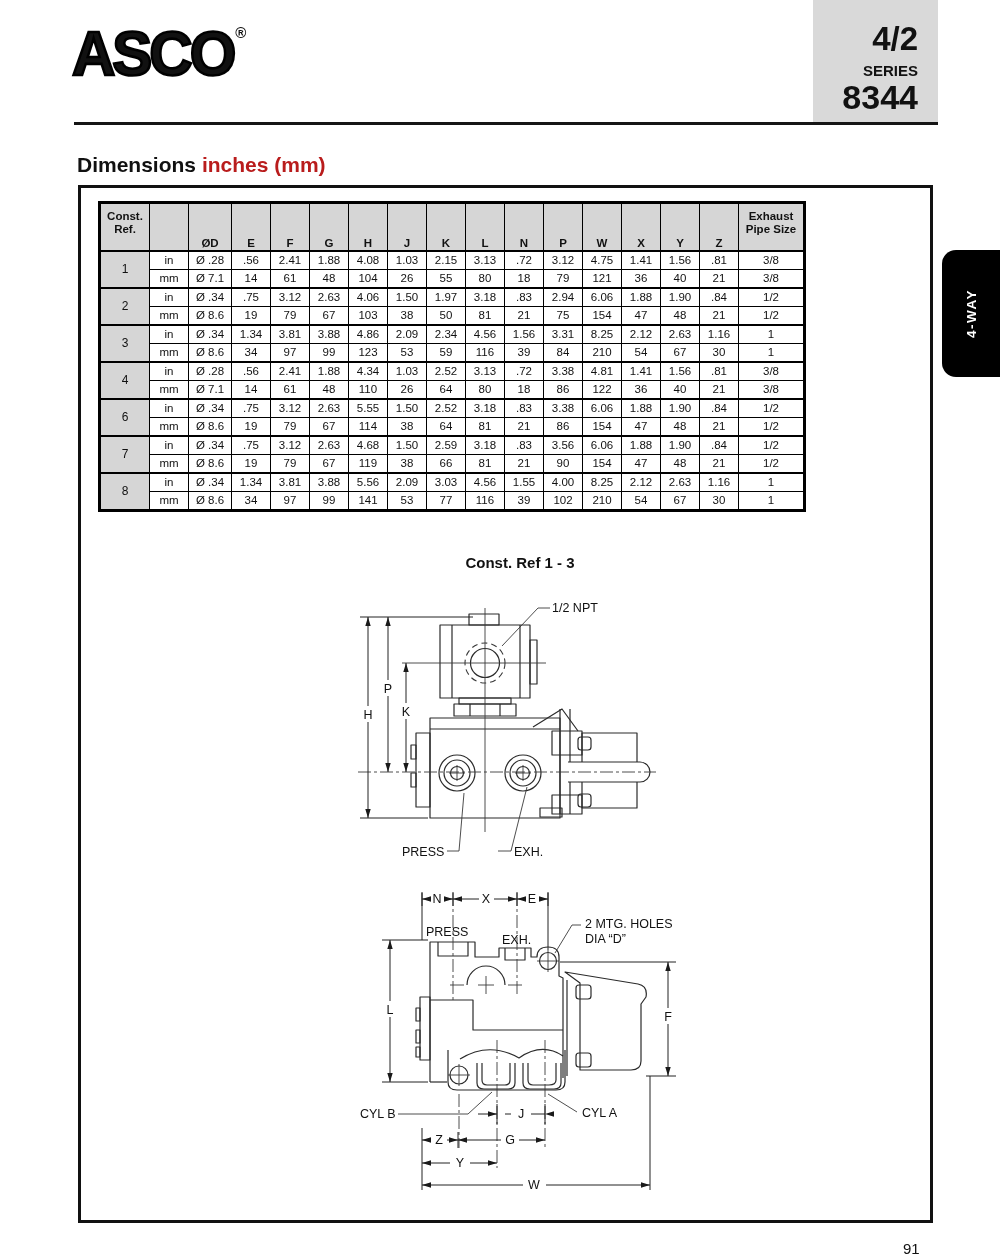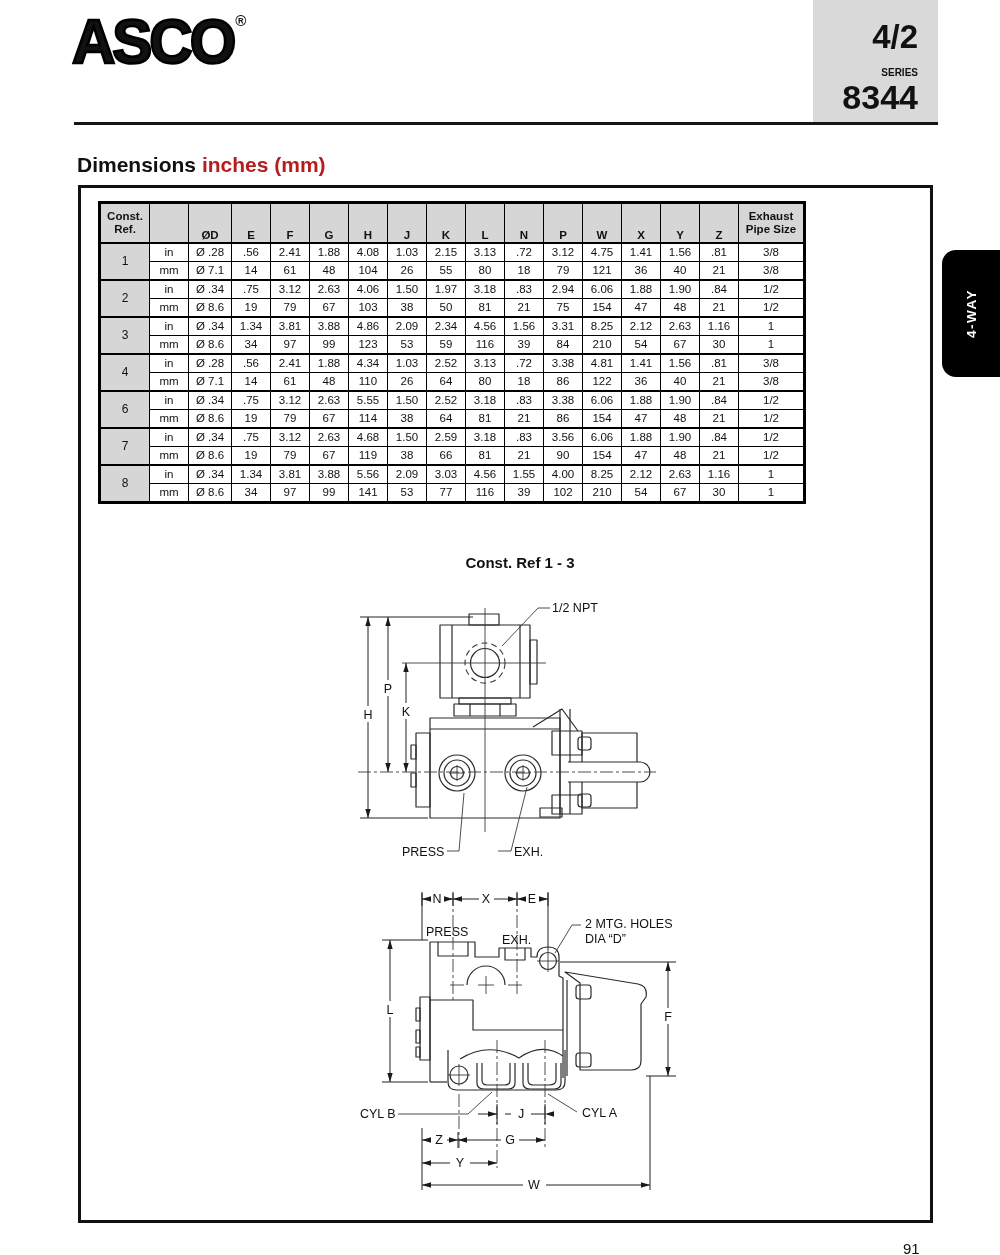"ASCO" .logo { top: 12px -> 24px }
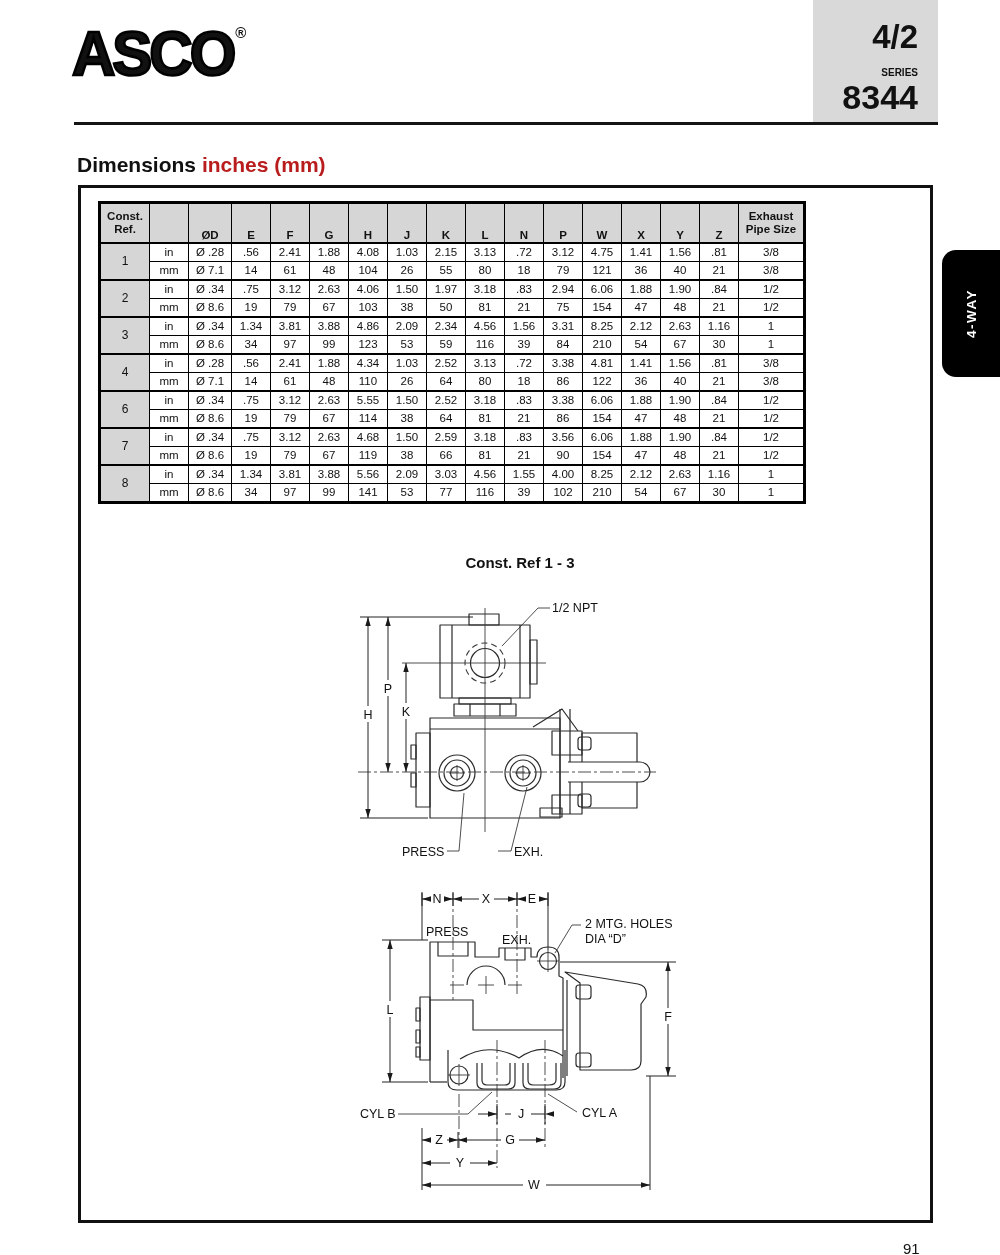"SERIES" .sb2 { font-size: 10px -> 15px; margin-top: 15px -> 8px }
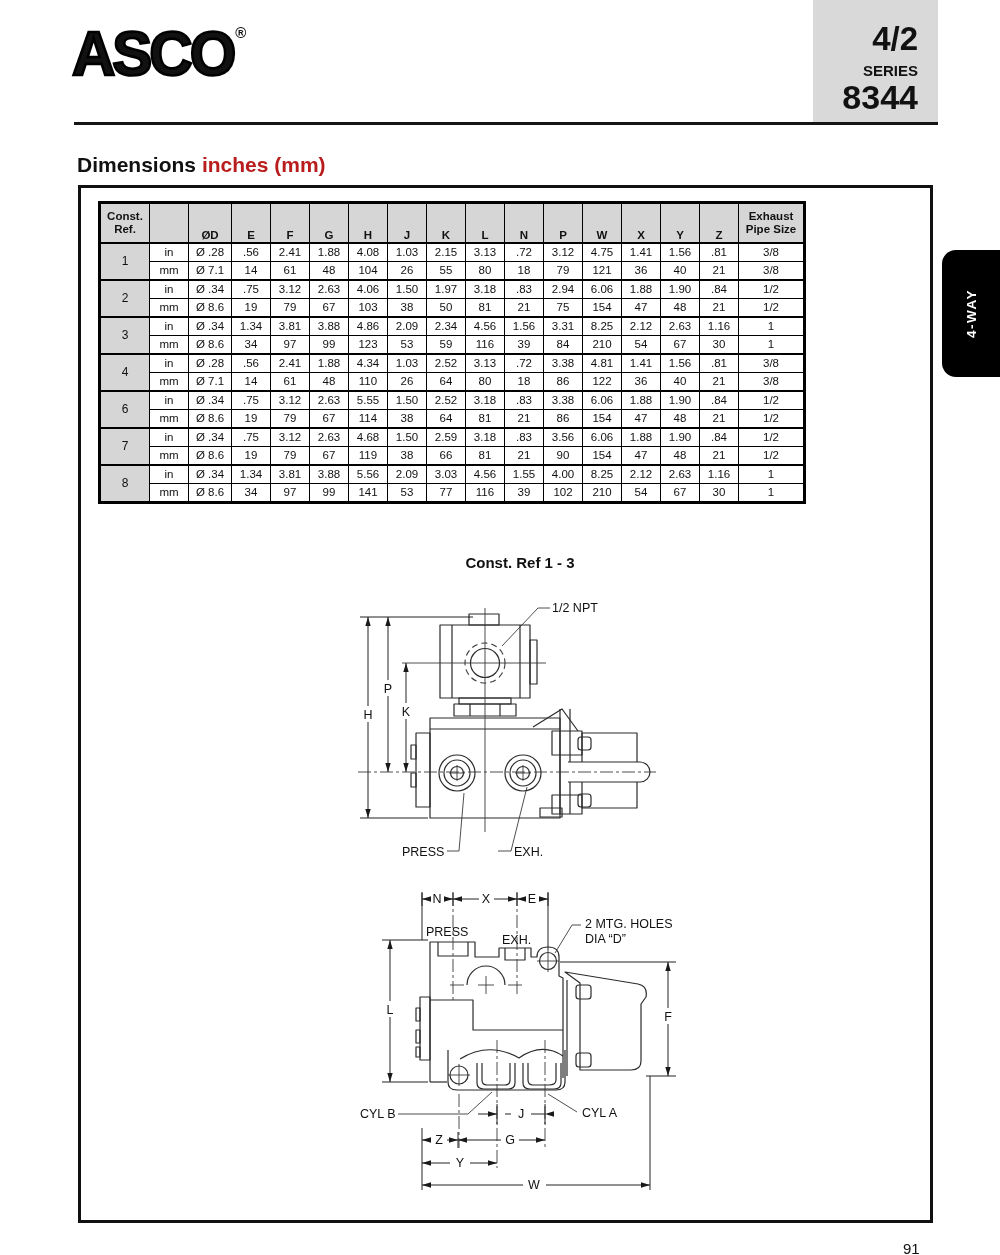"Const." .dims thead th.ml { padding-bottom: 0 -> 8px }
